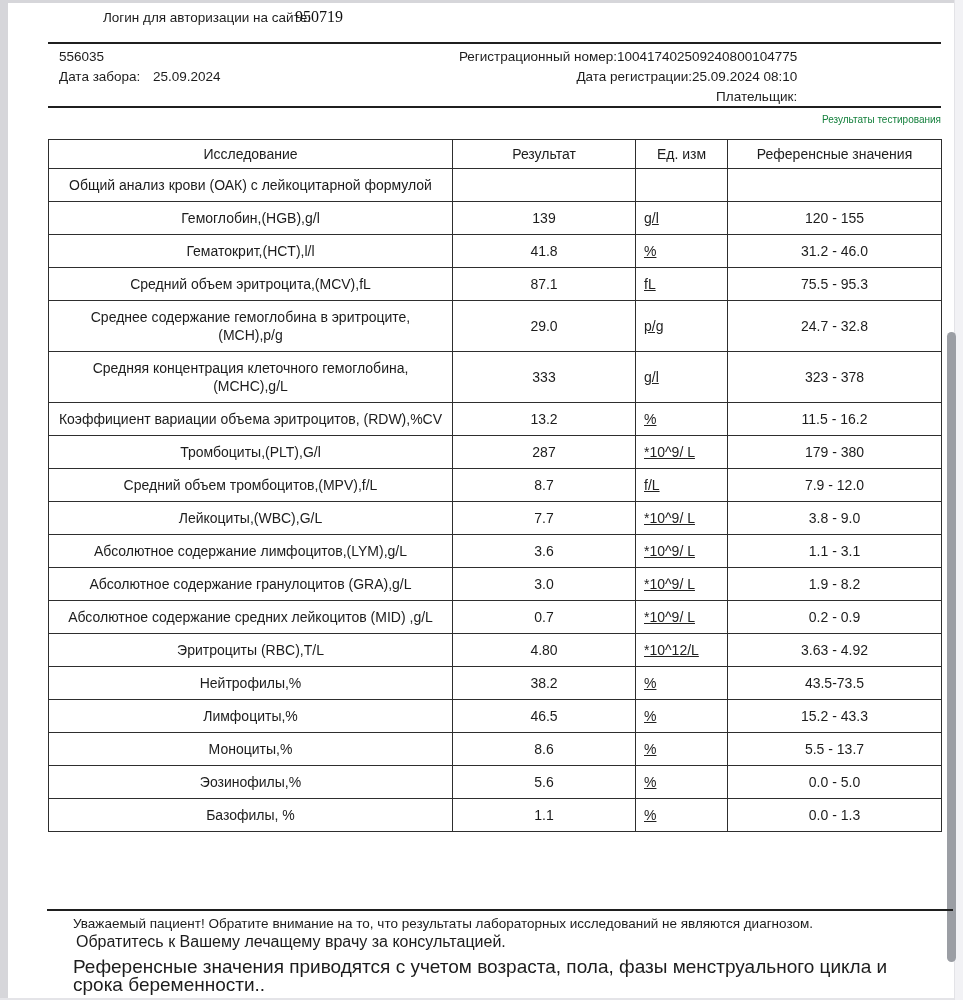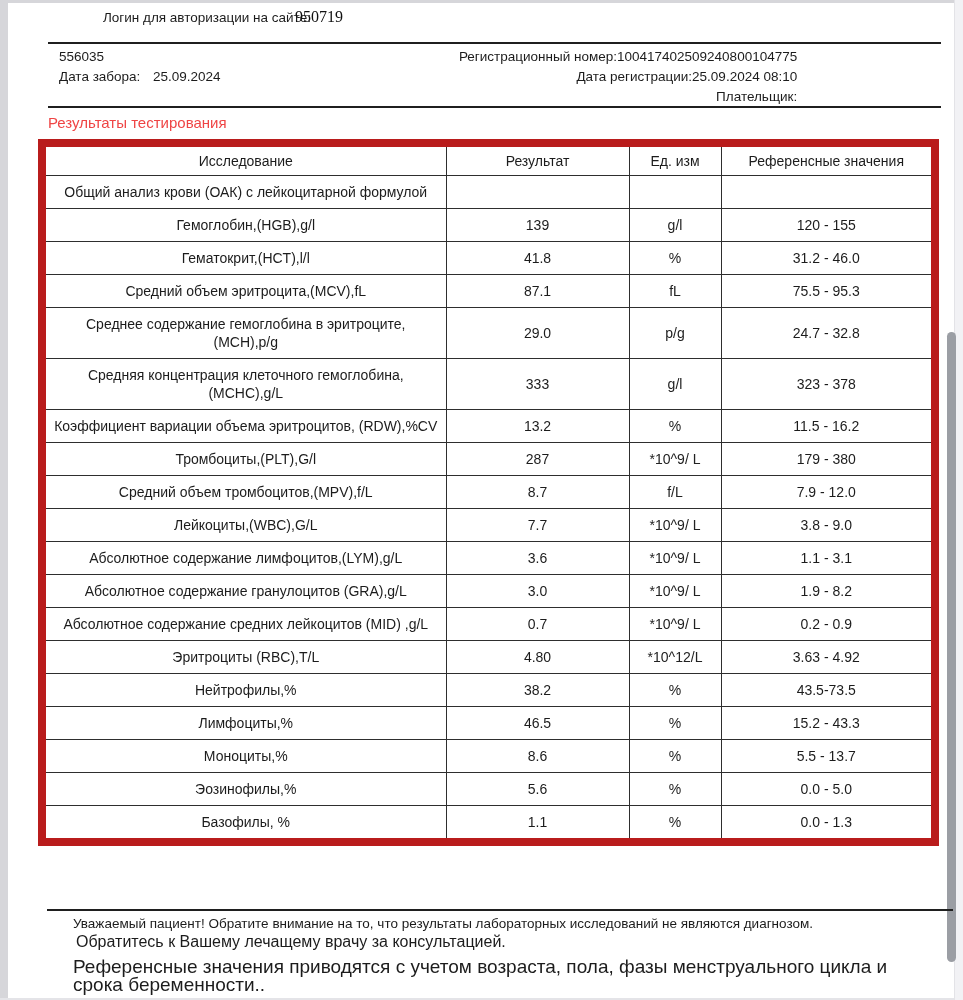"Результаты тестирования" .results-title { color: #ef4444 -> #15803d; font-size: 15px -> 10px; text-align: left -> right }
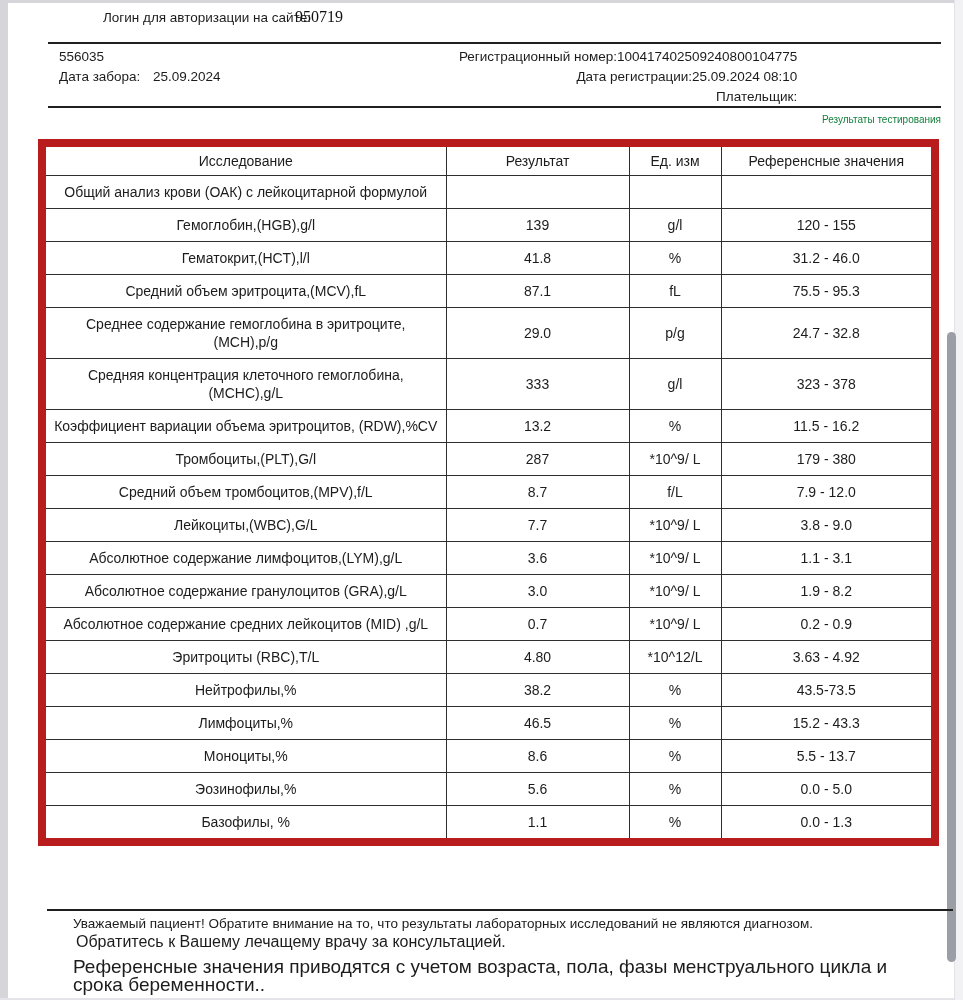"Исследование" table.results { border: 8px solid #b91c1c -> 1px solid #b91c1c; left: 38px -> 48px }
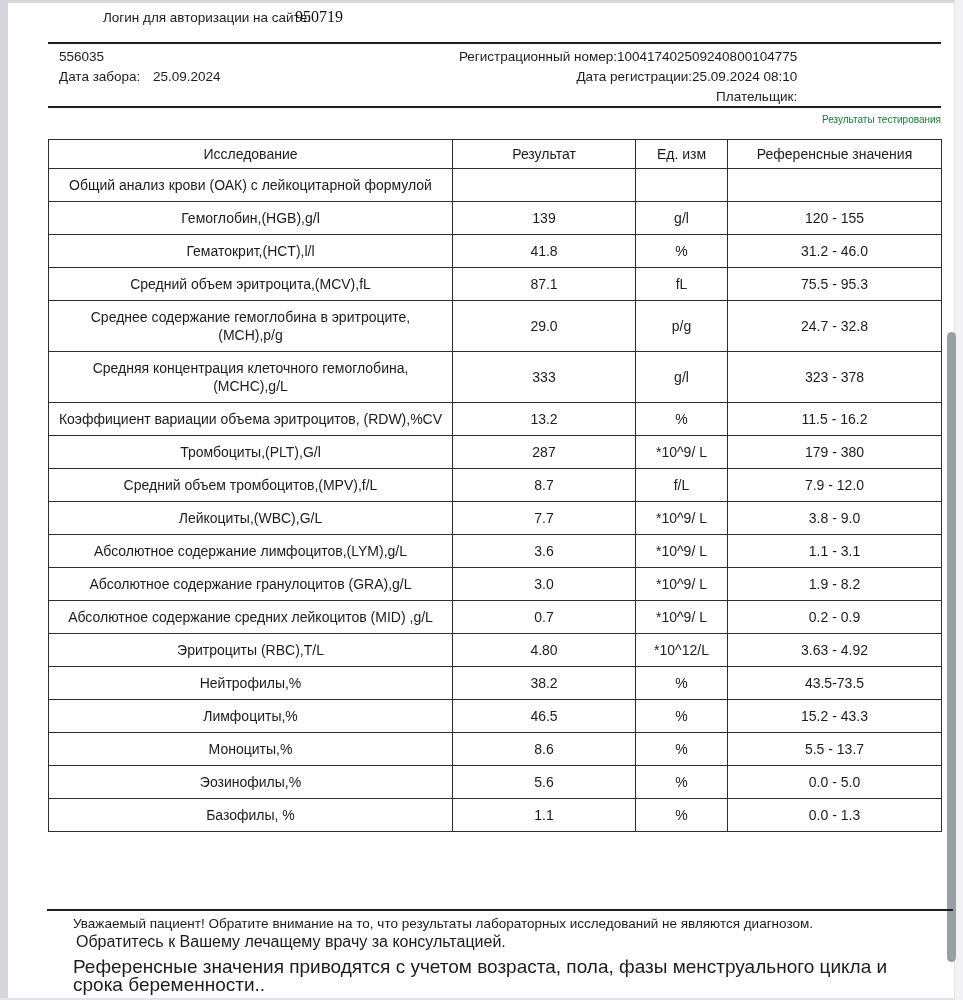"g/l" td.cell-unit { text-align: center -> left; text-decoration: none -> underline }
